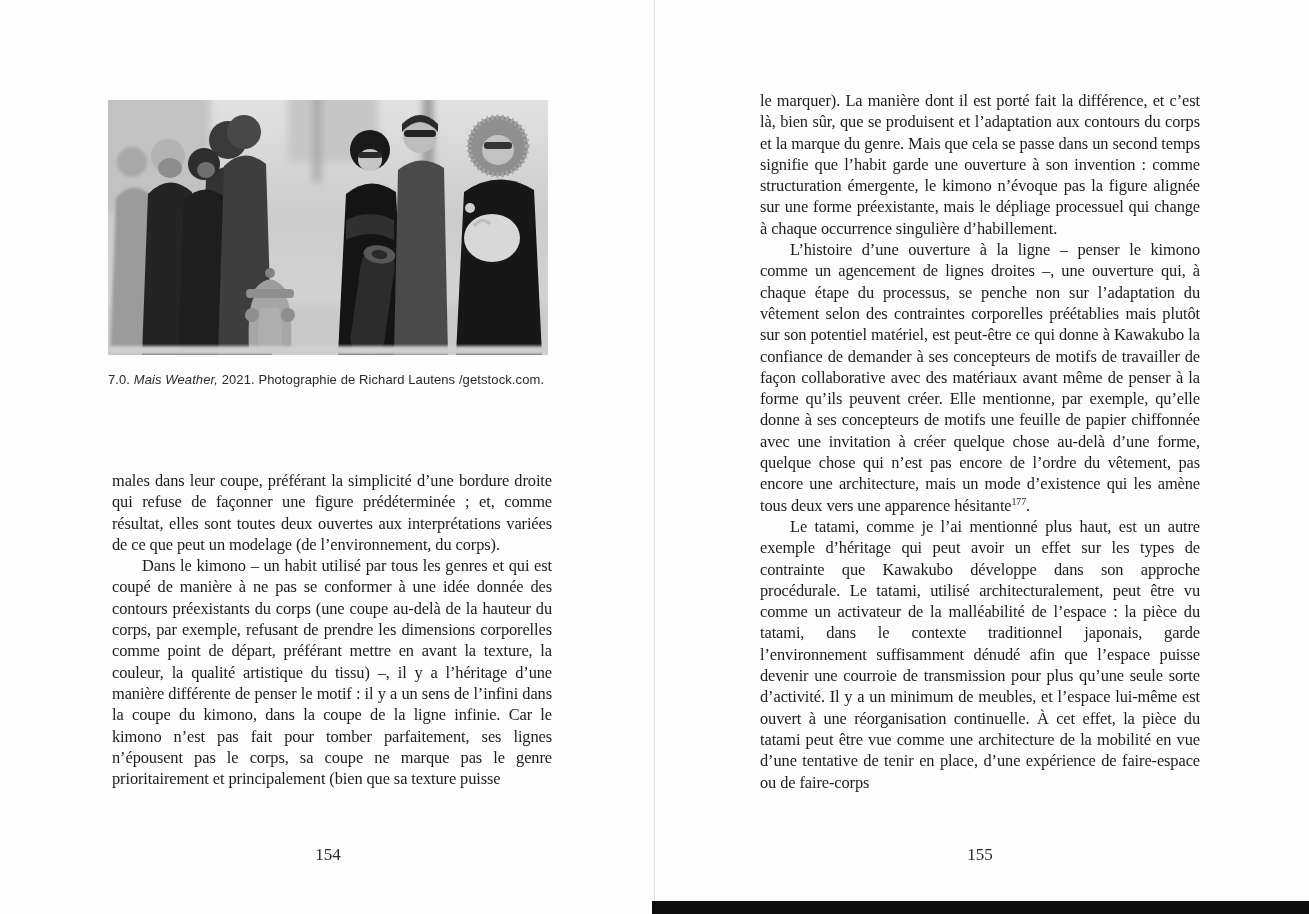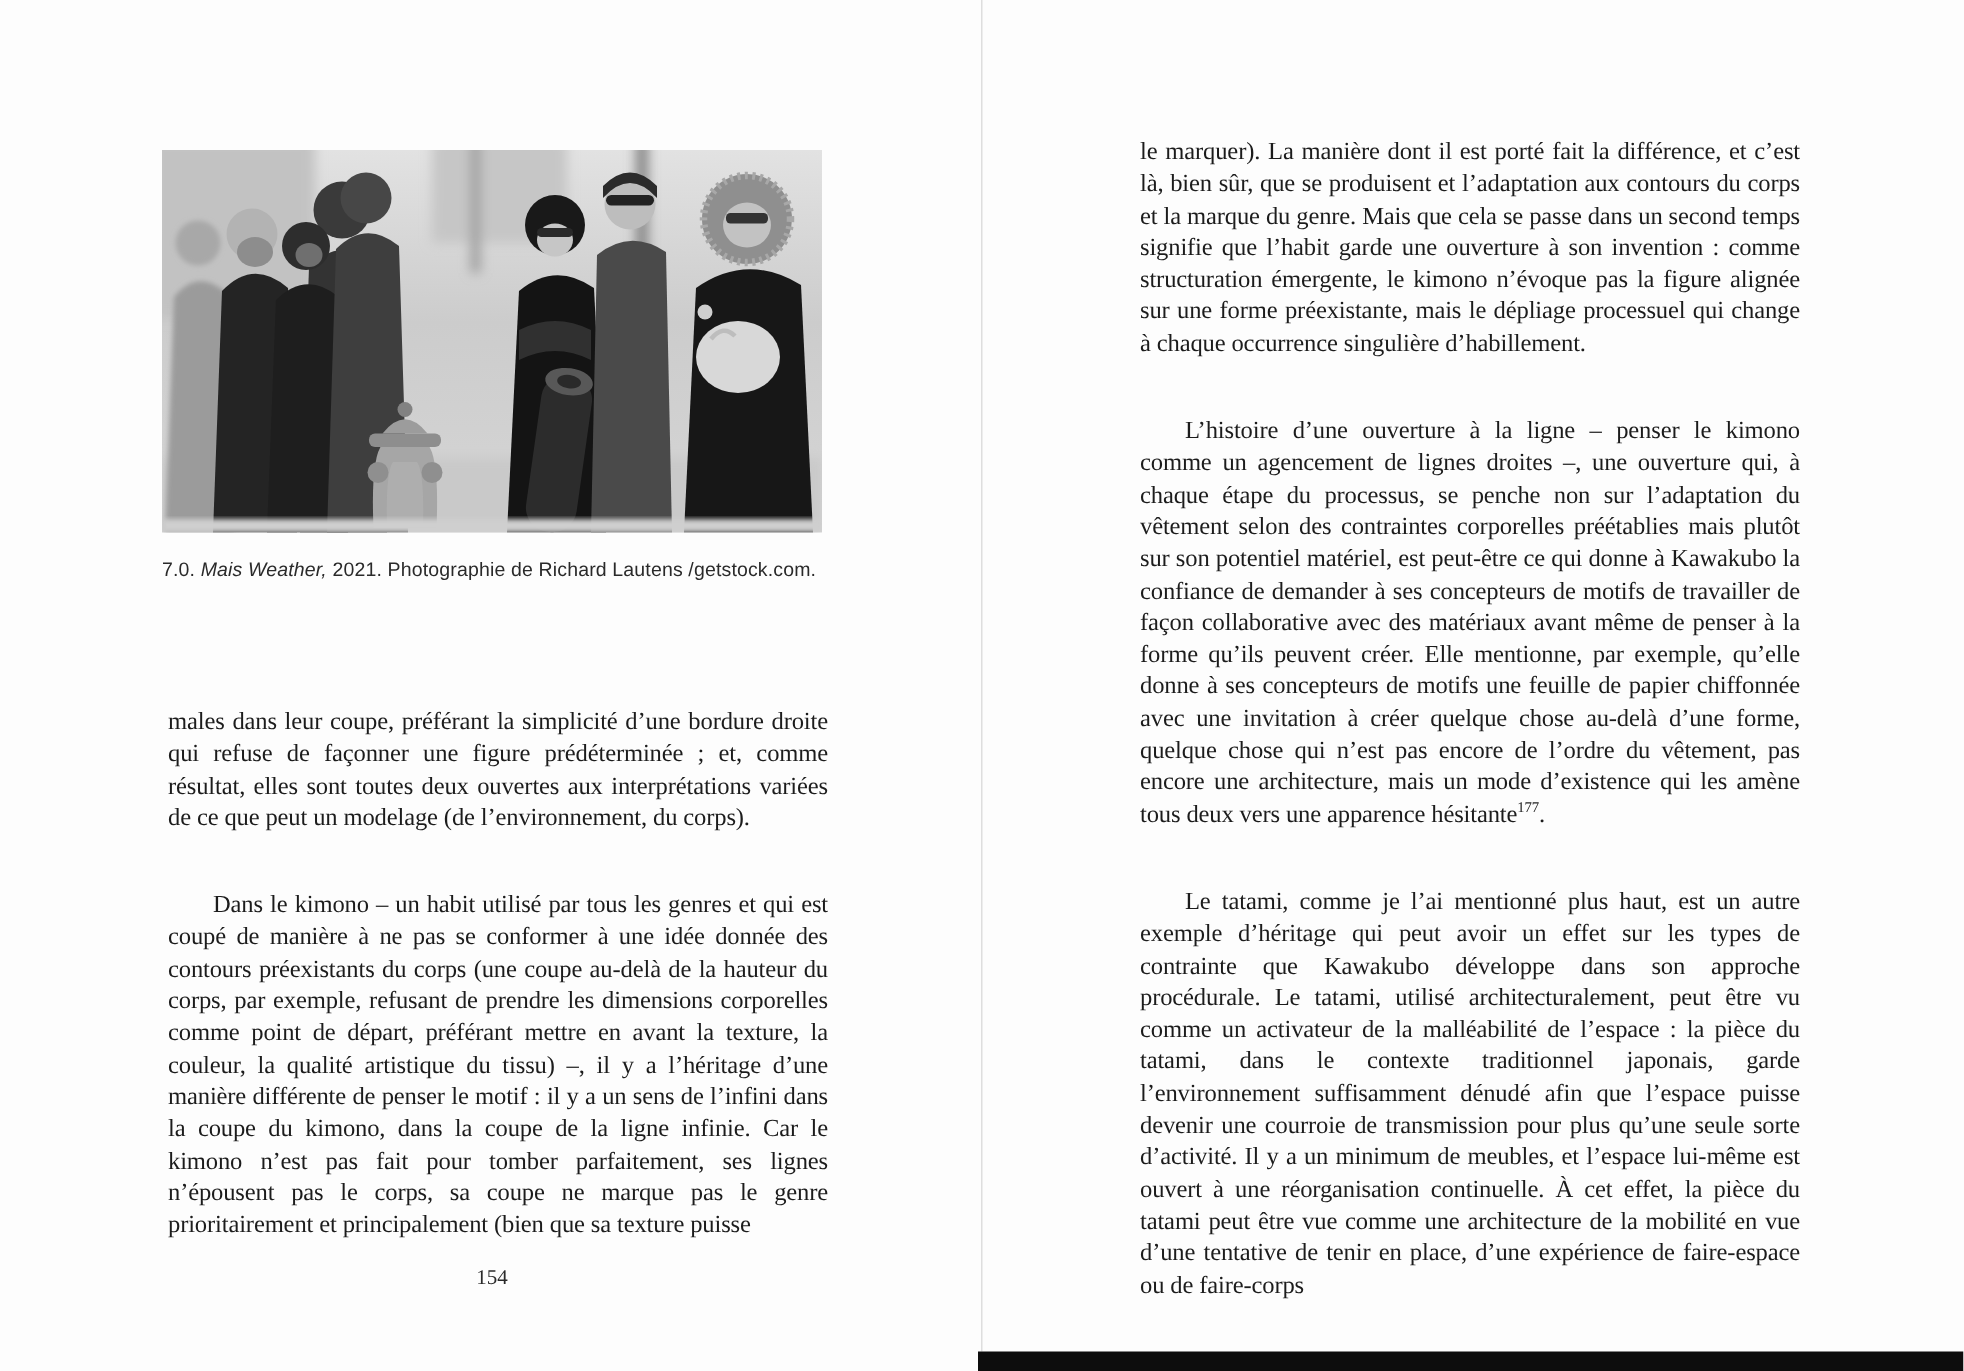"L’histoire d’une ouverture à la" .body-text p.indent { margin-top: 37px -> none }
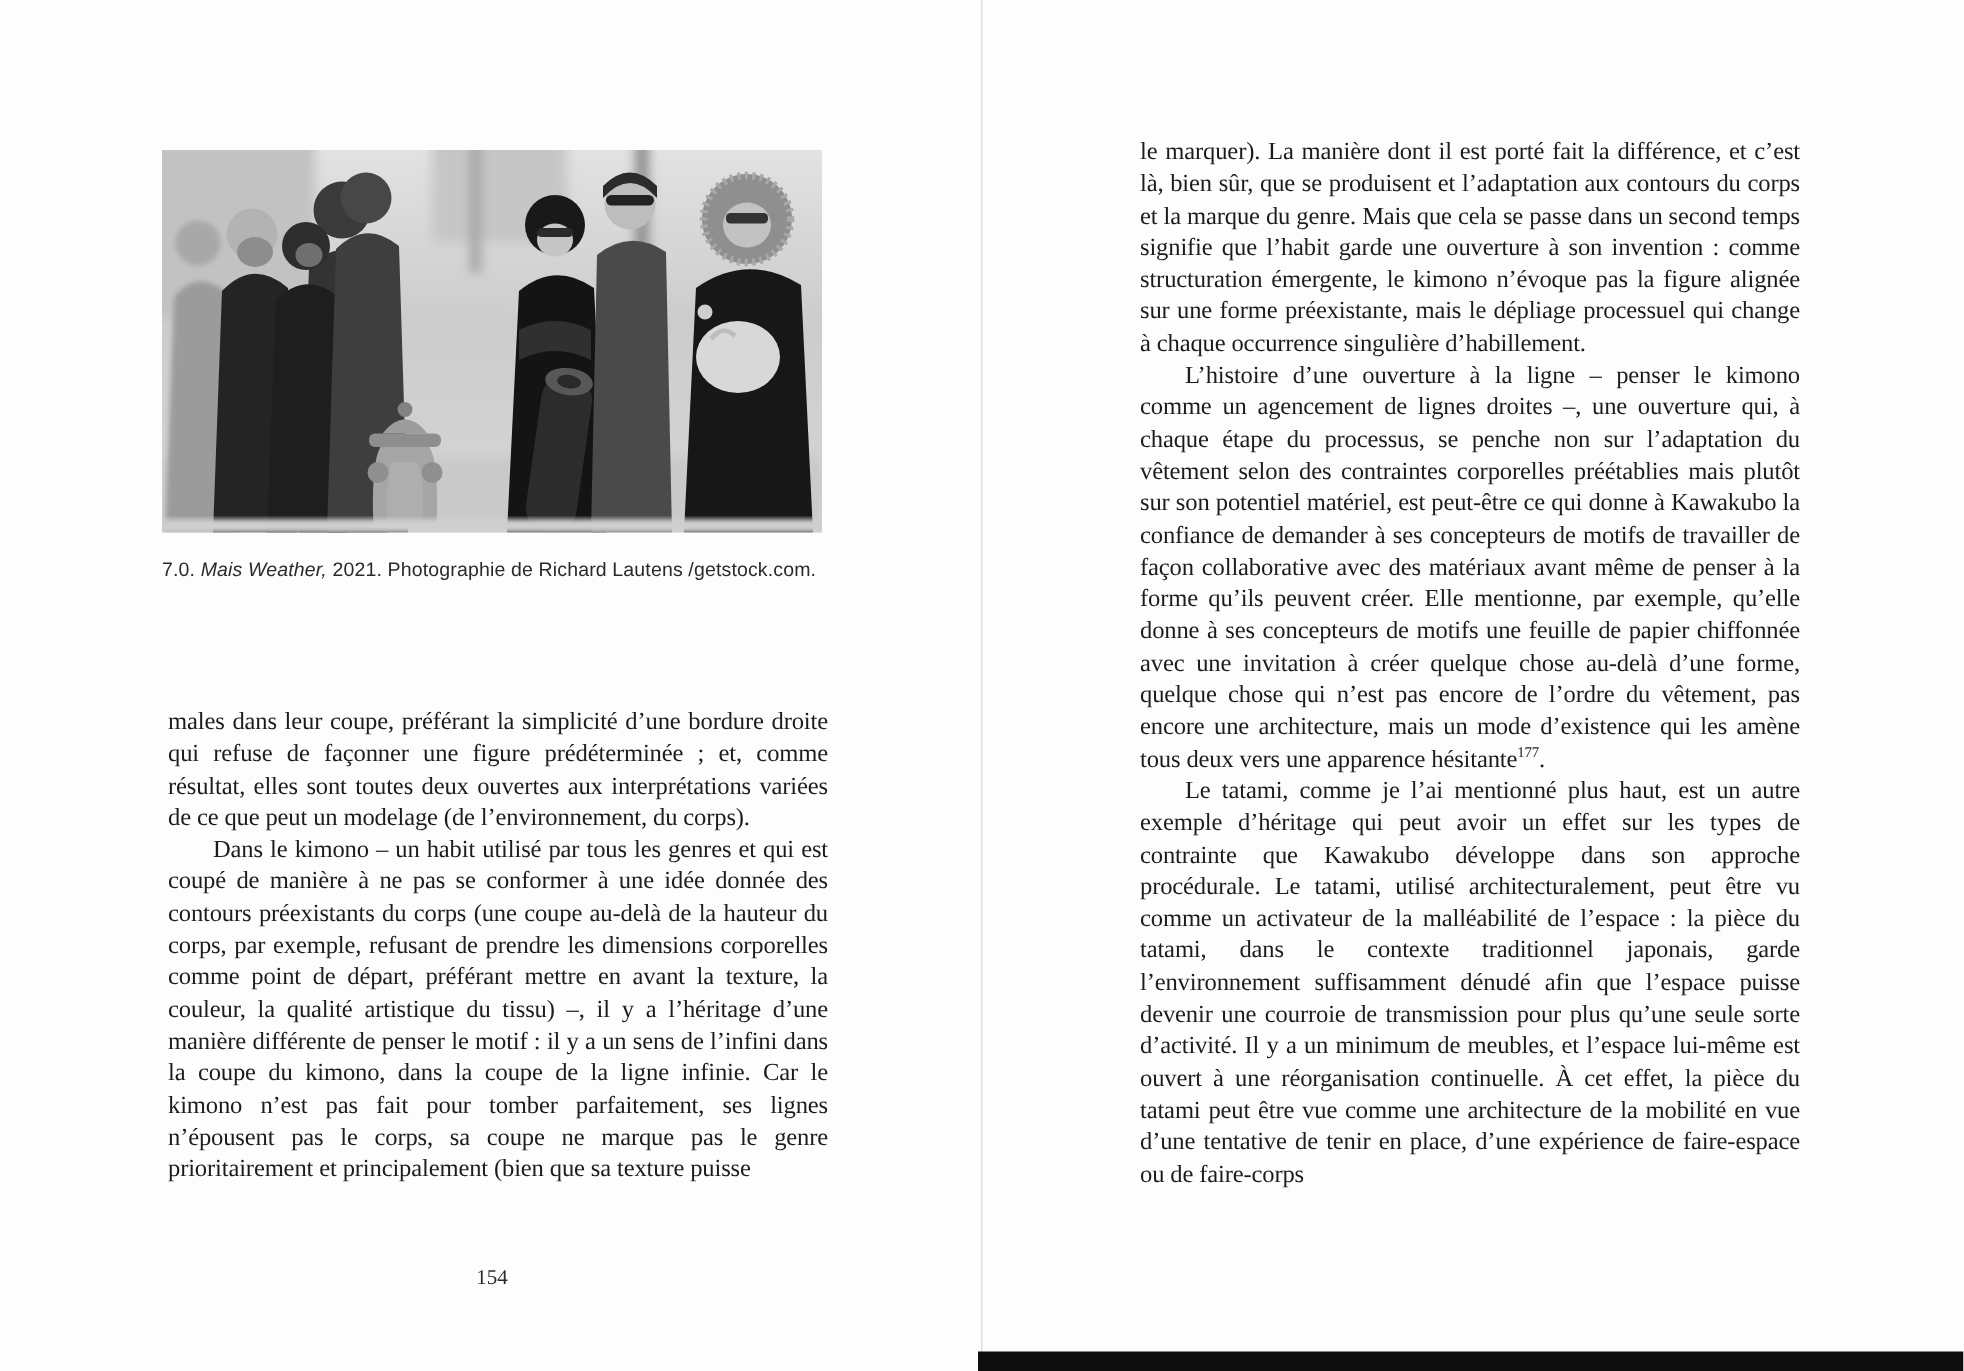"154" .pagenum { font-size: 14px -> 17px }
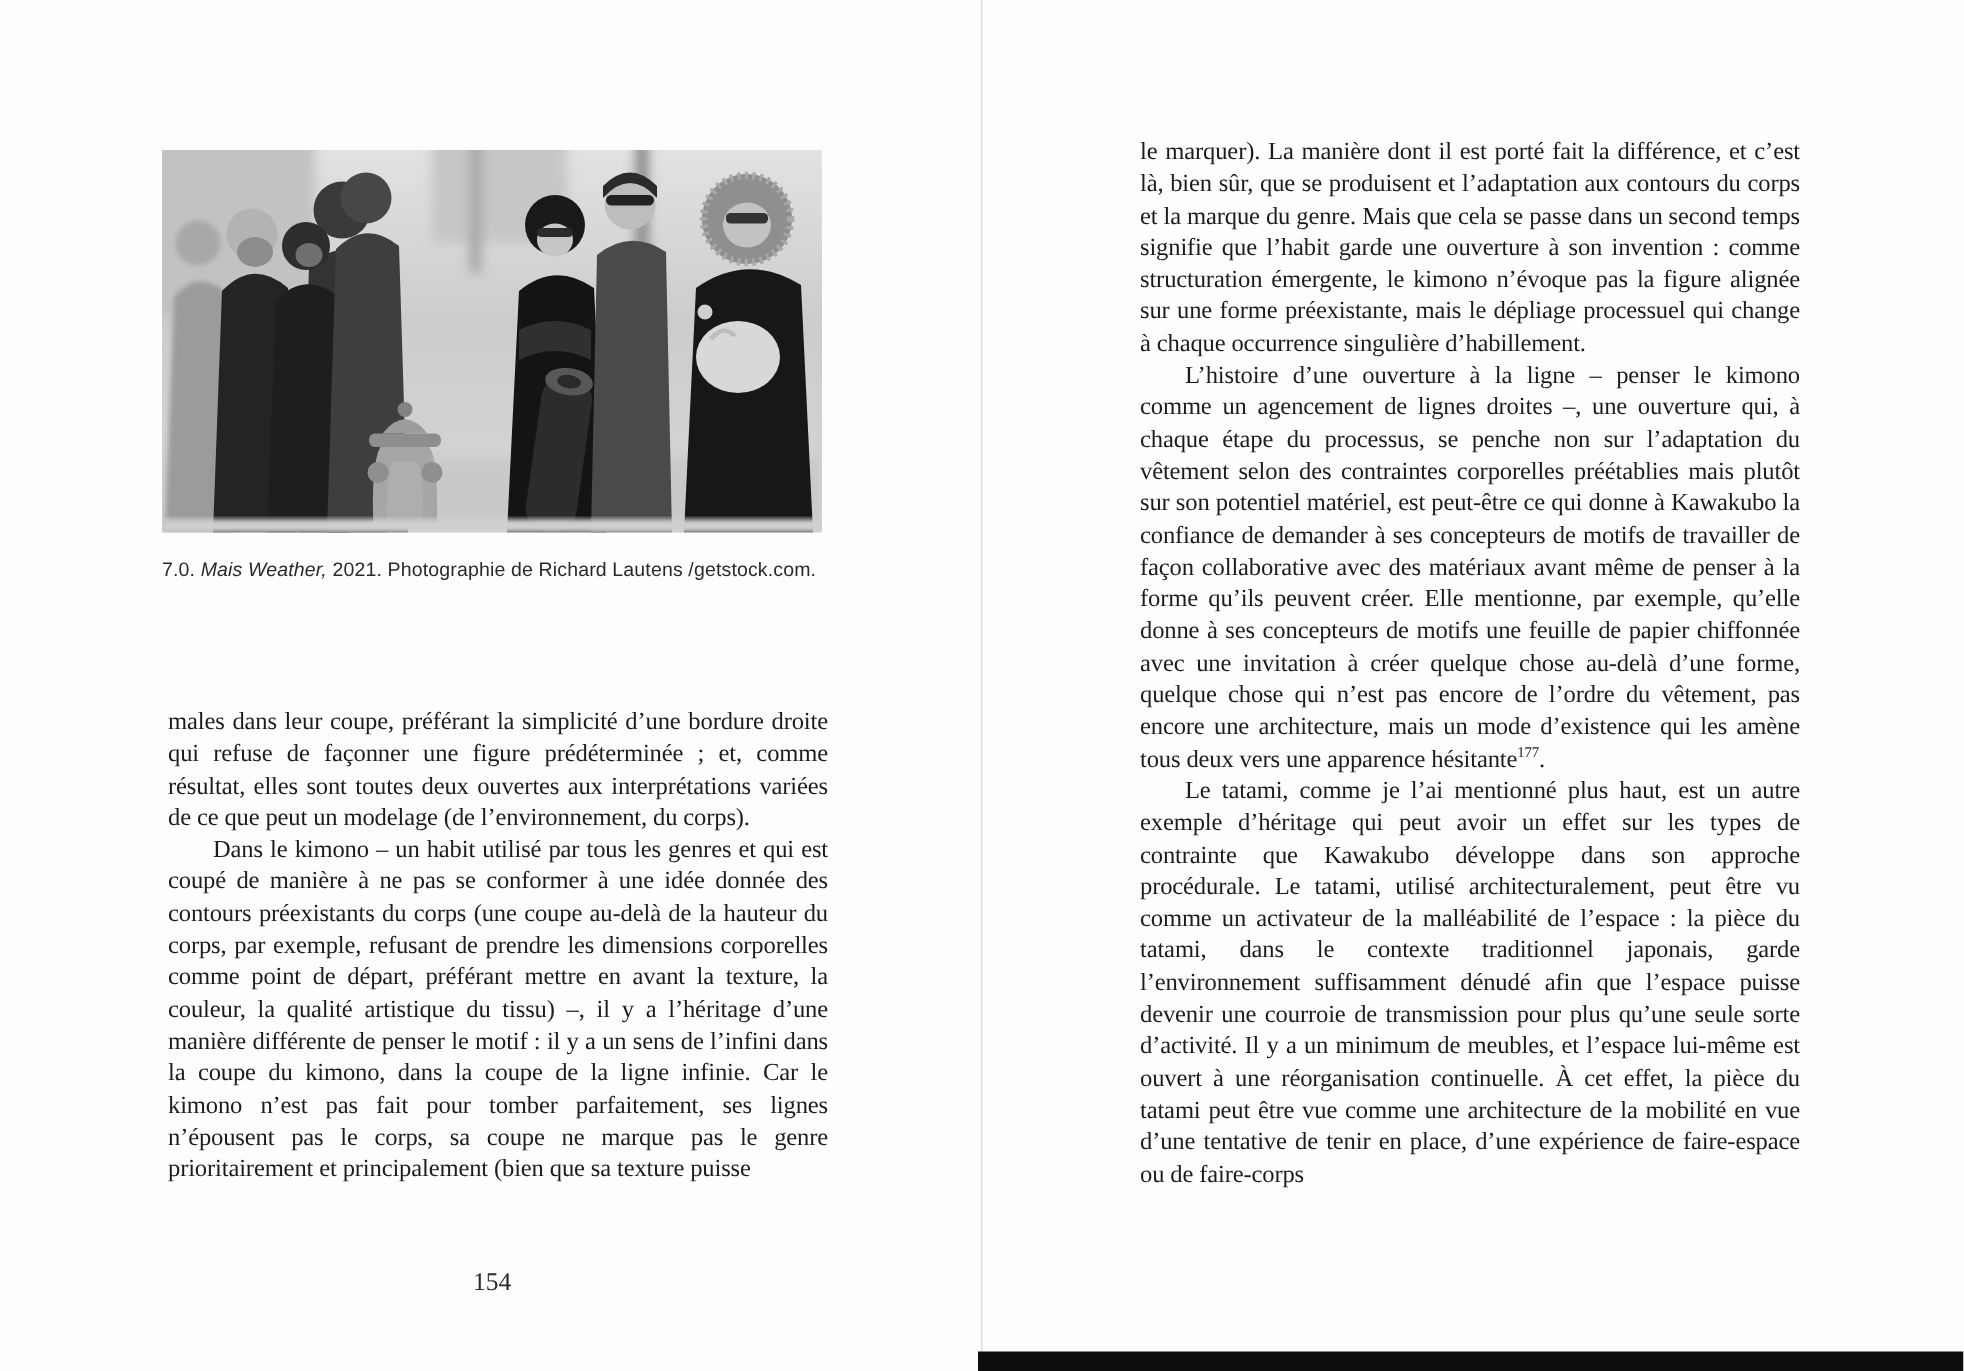"155" div.pagenum { html: none -> <div>155</div> }
